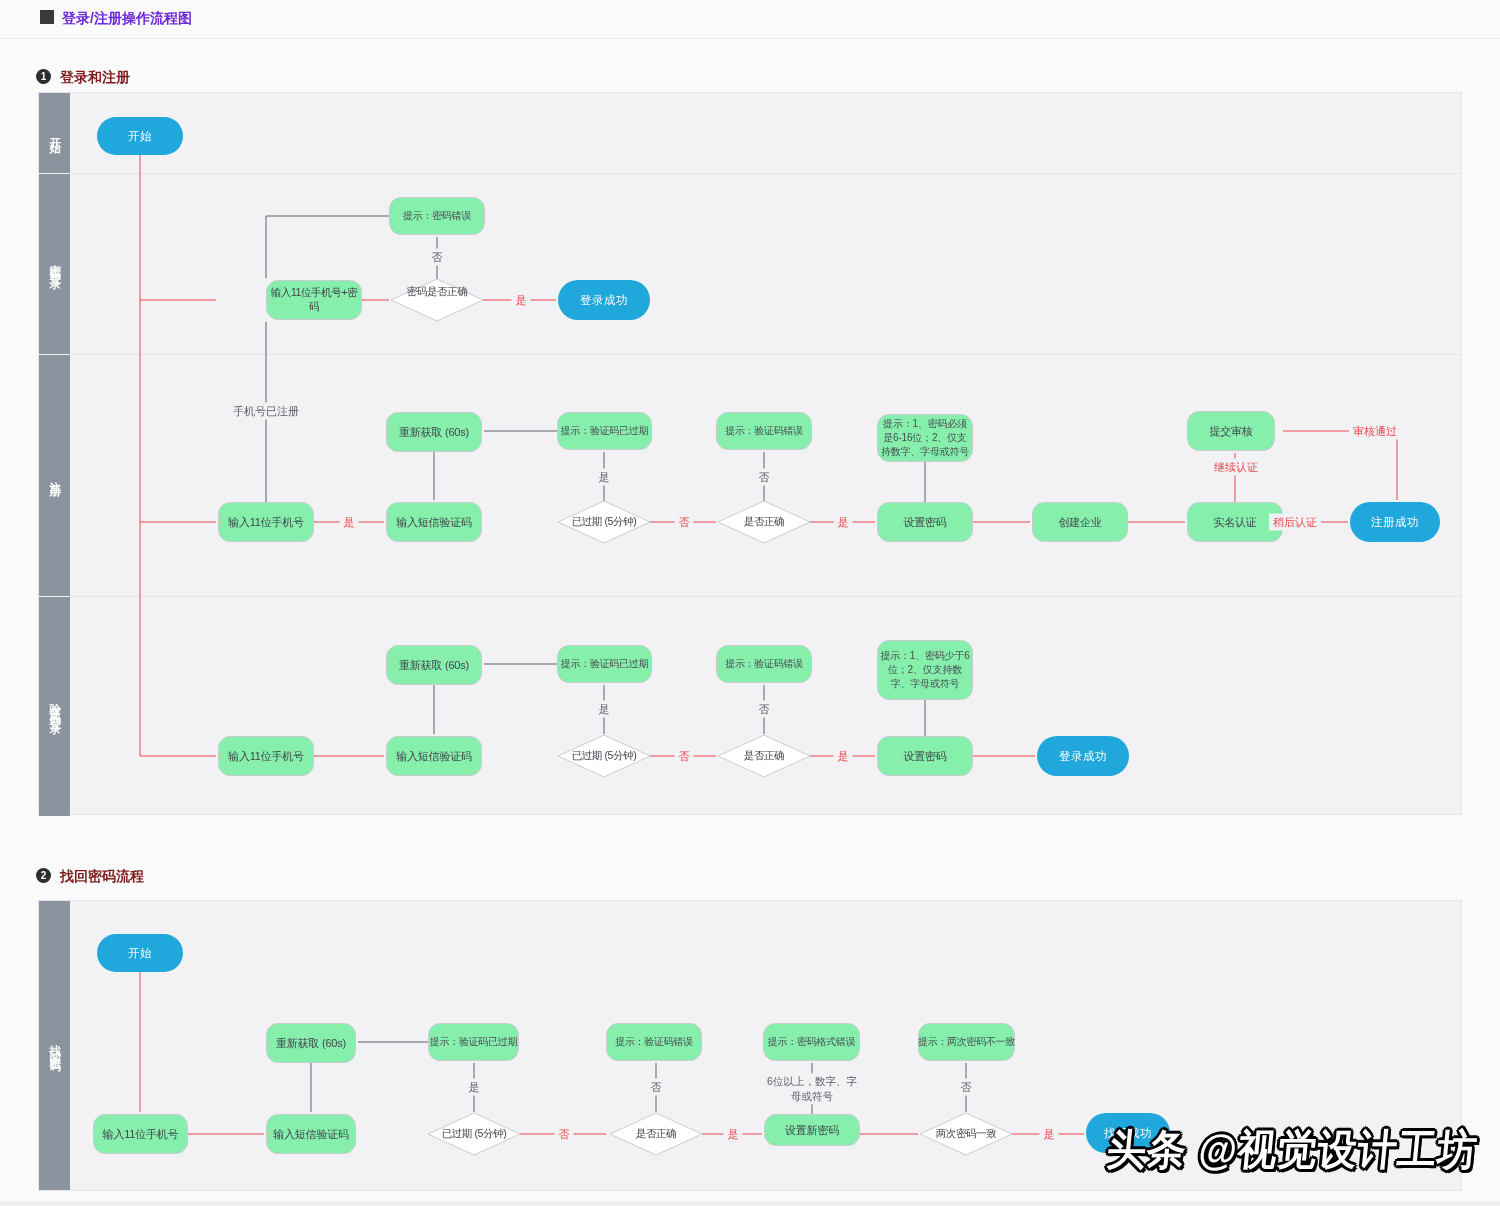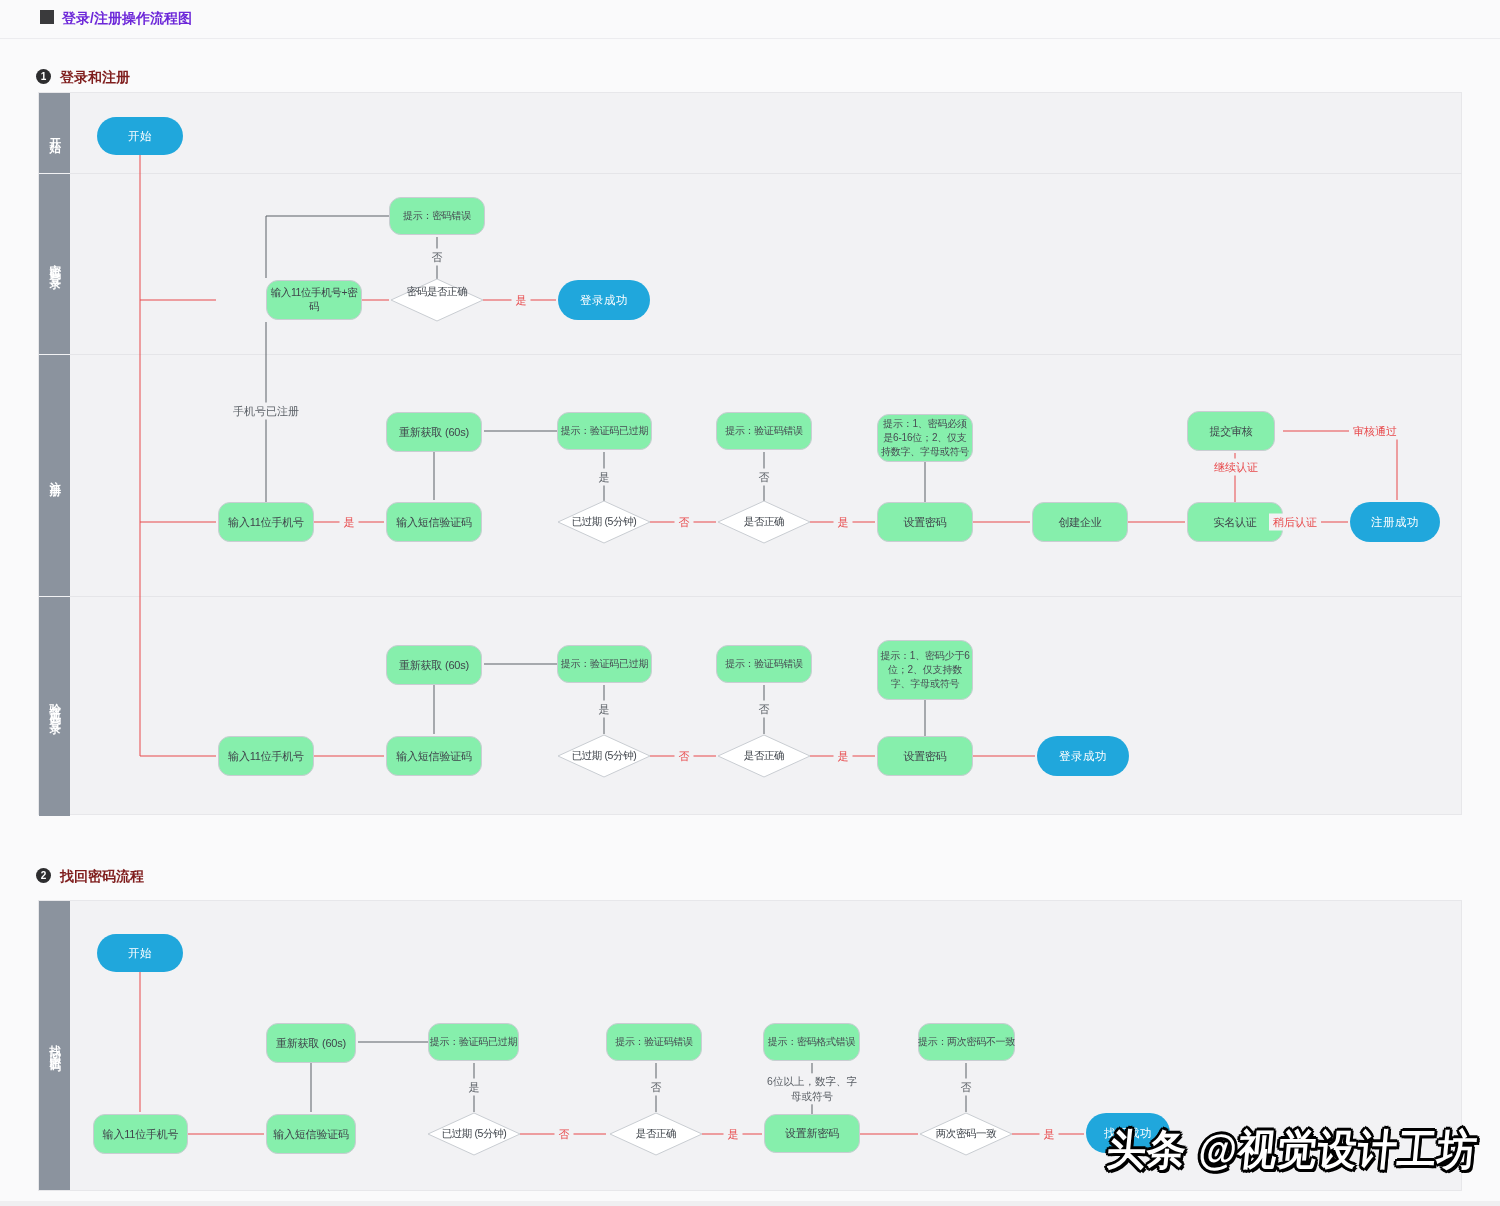"设置新密码" div.box { height: 39px -> 32px }
